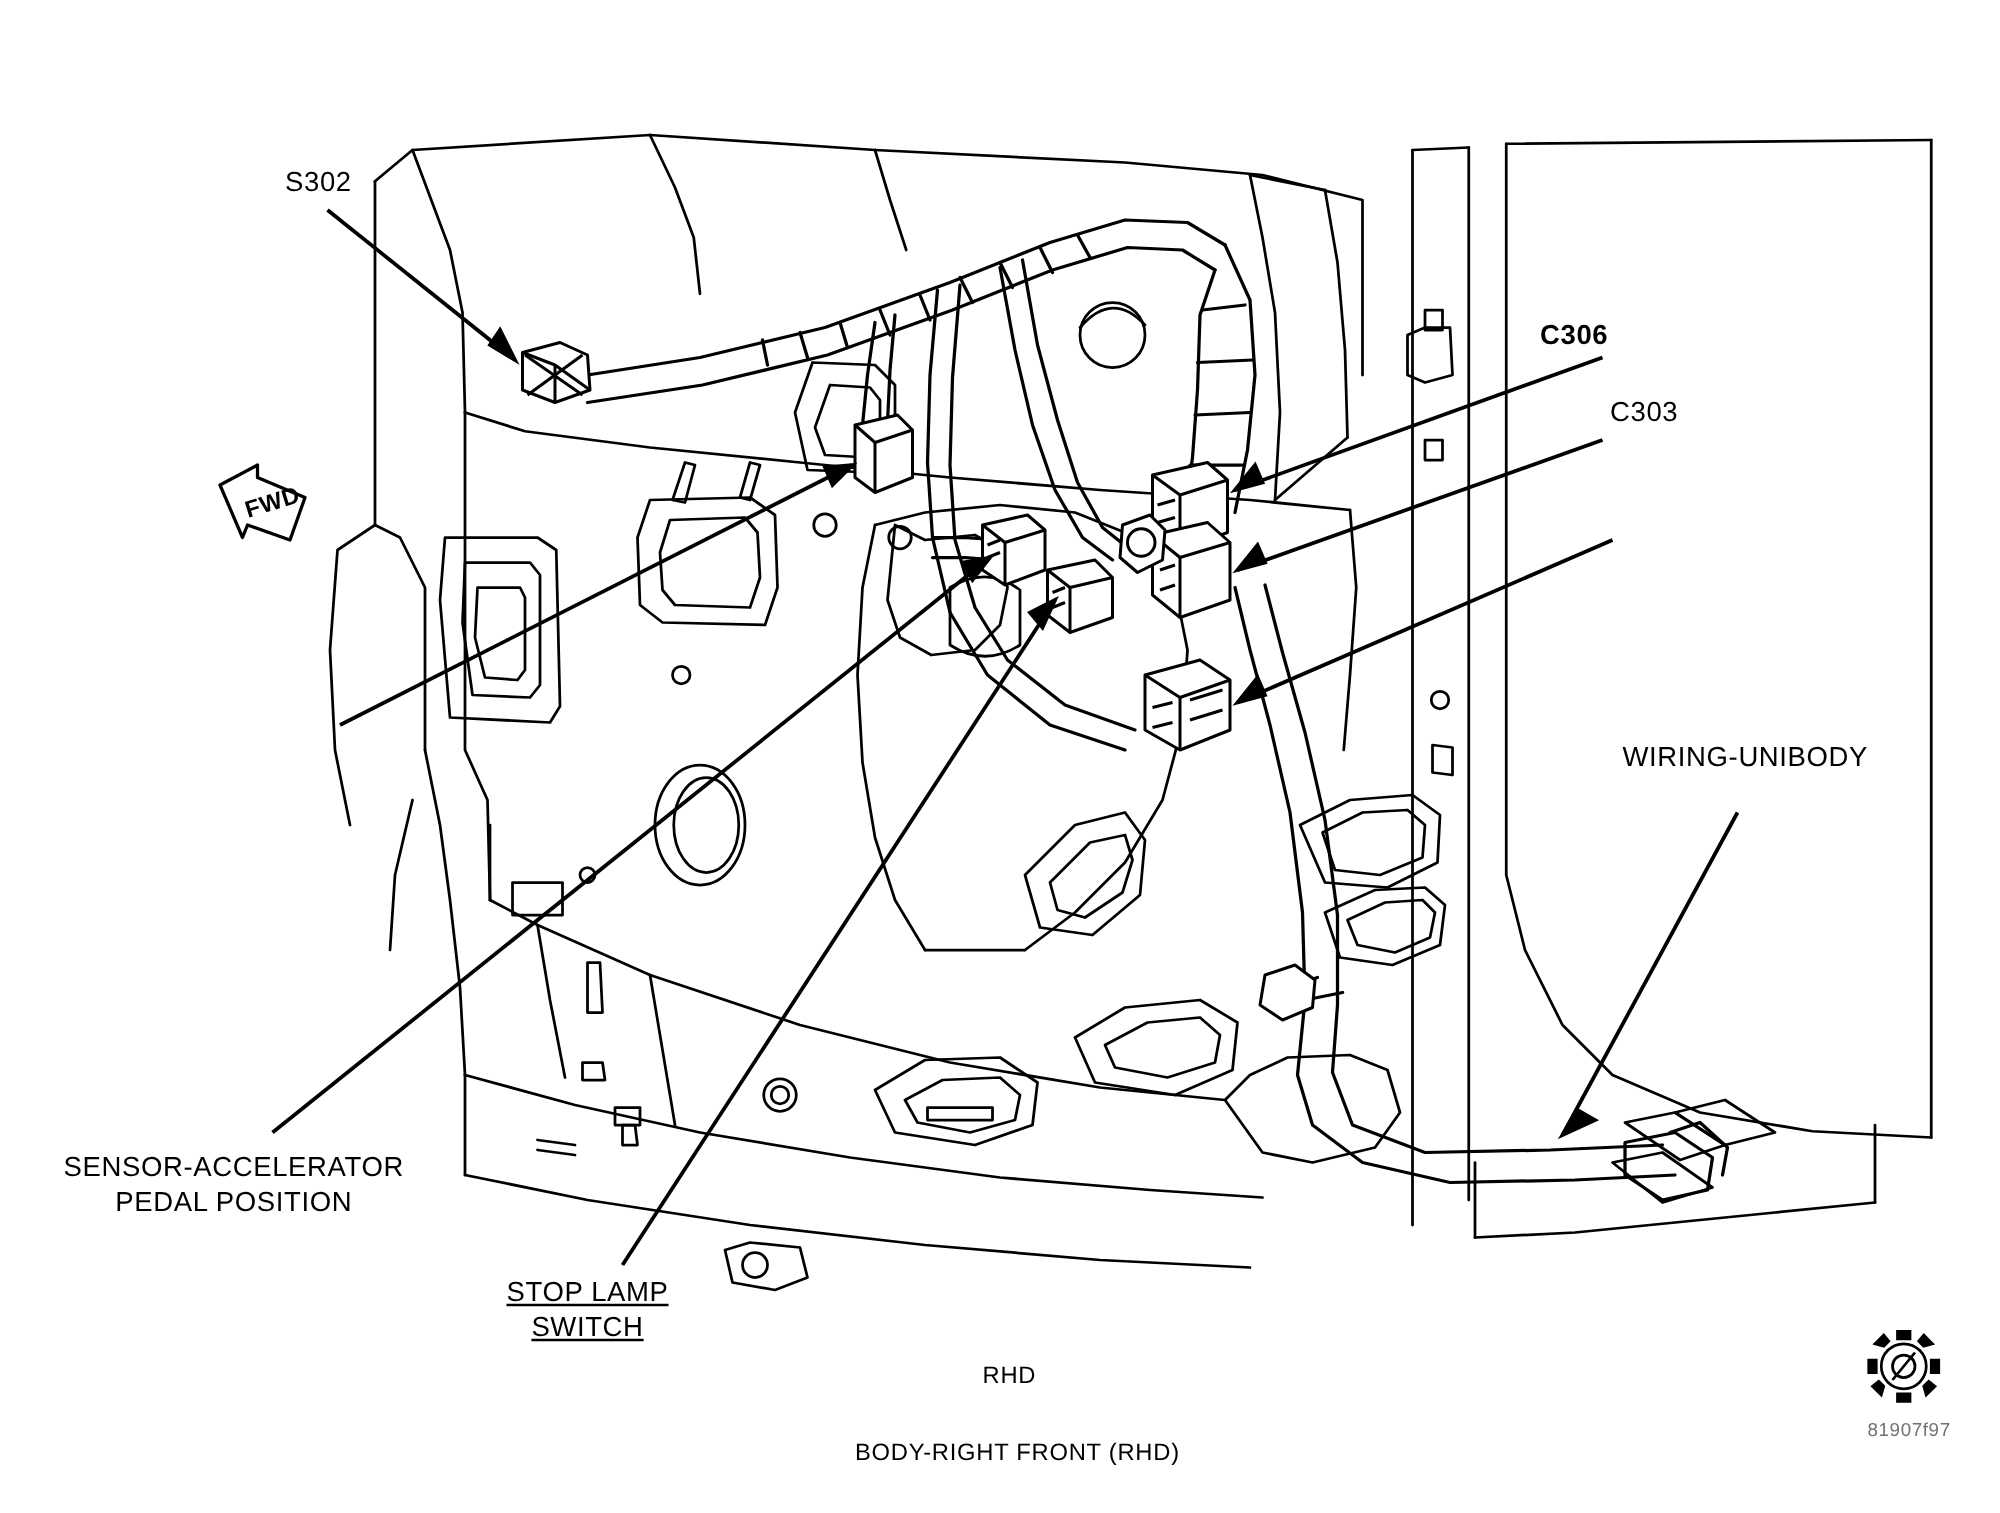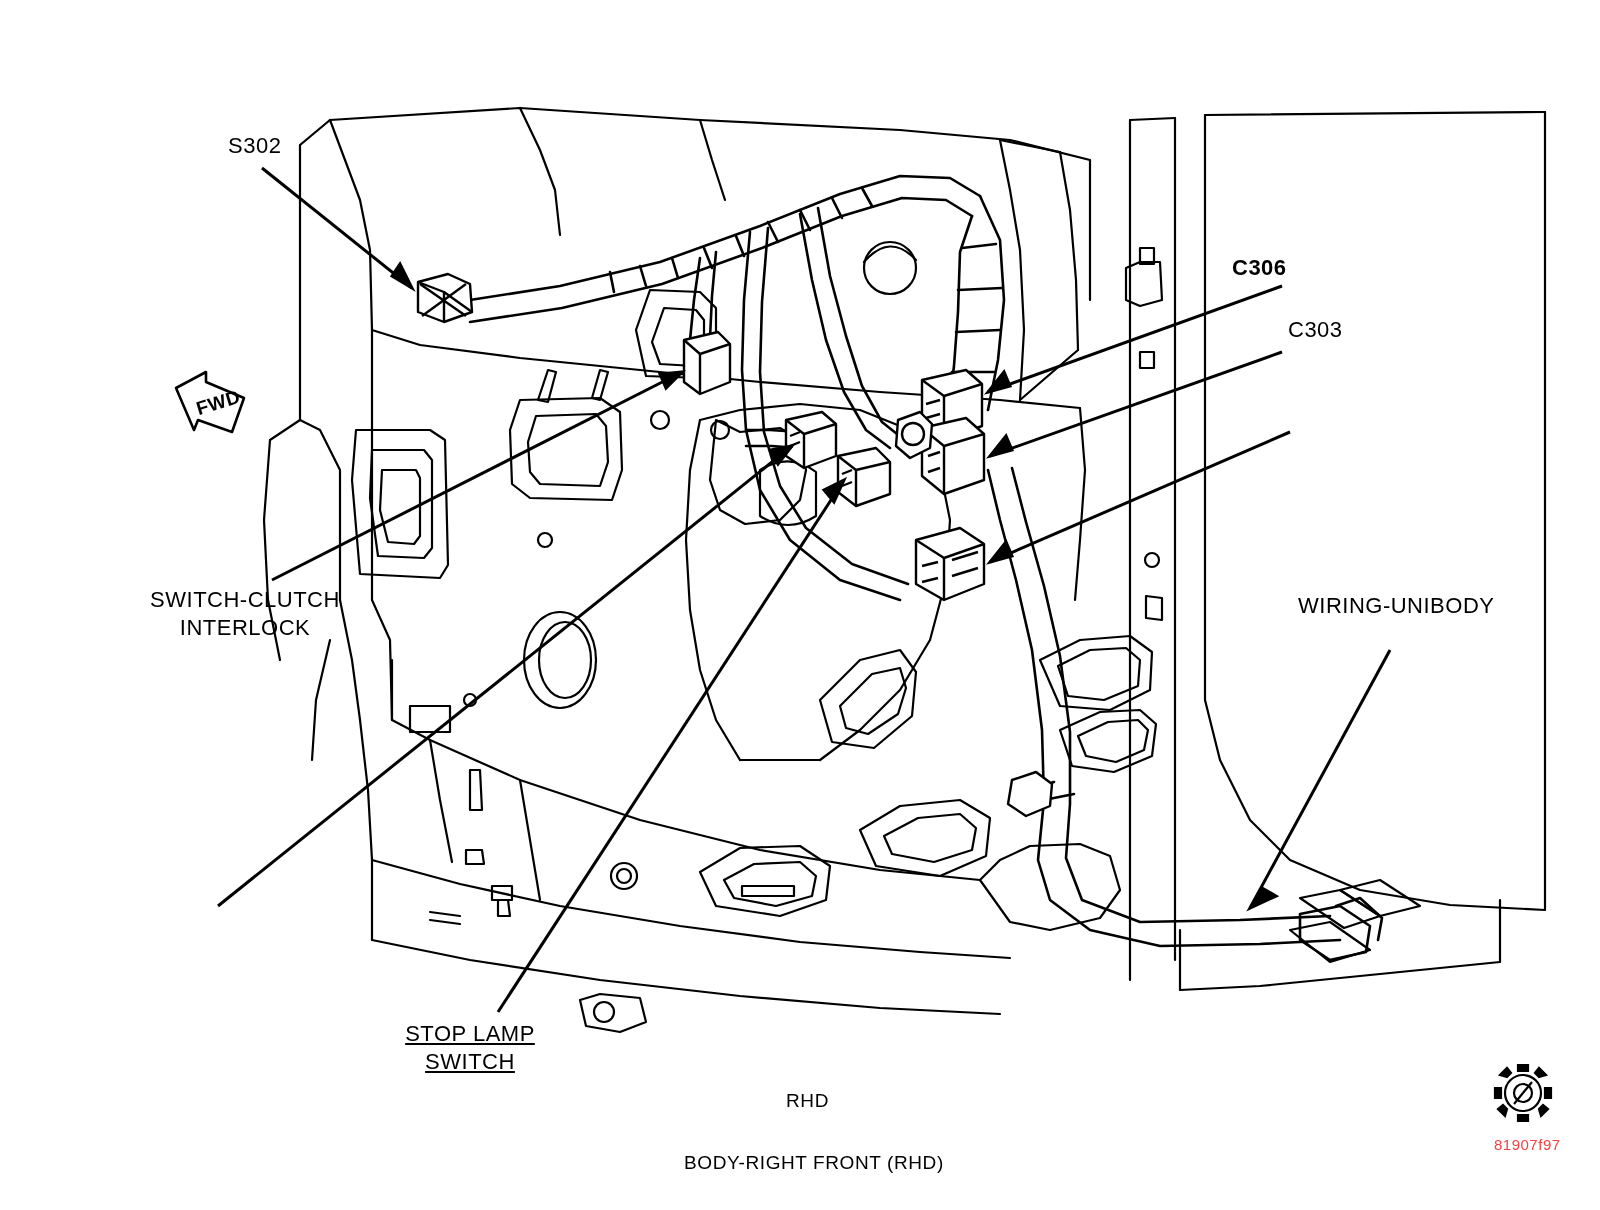"SWITCH-CLUTCH" div.label { html: <div>SWITCH-CLUTCH INTERLOCK</div> -> none }
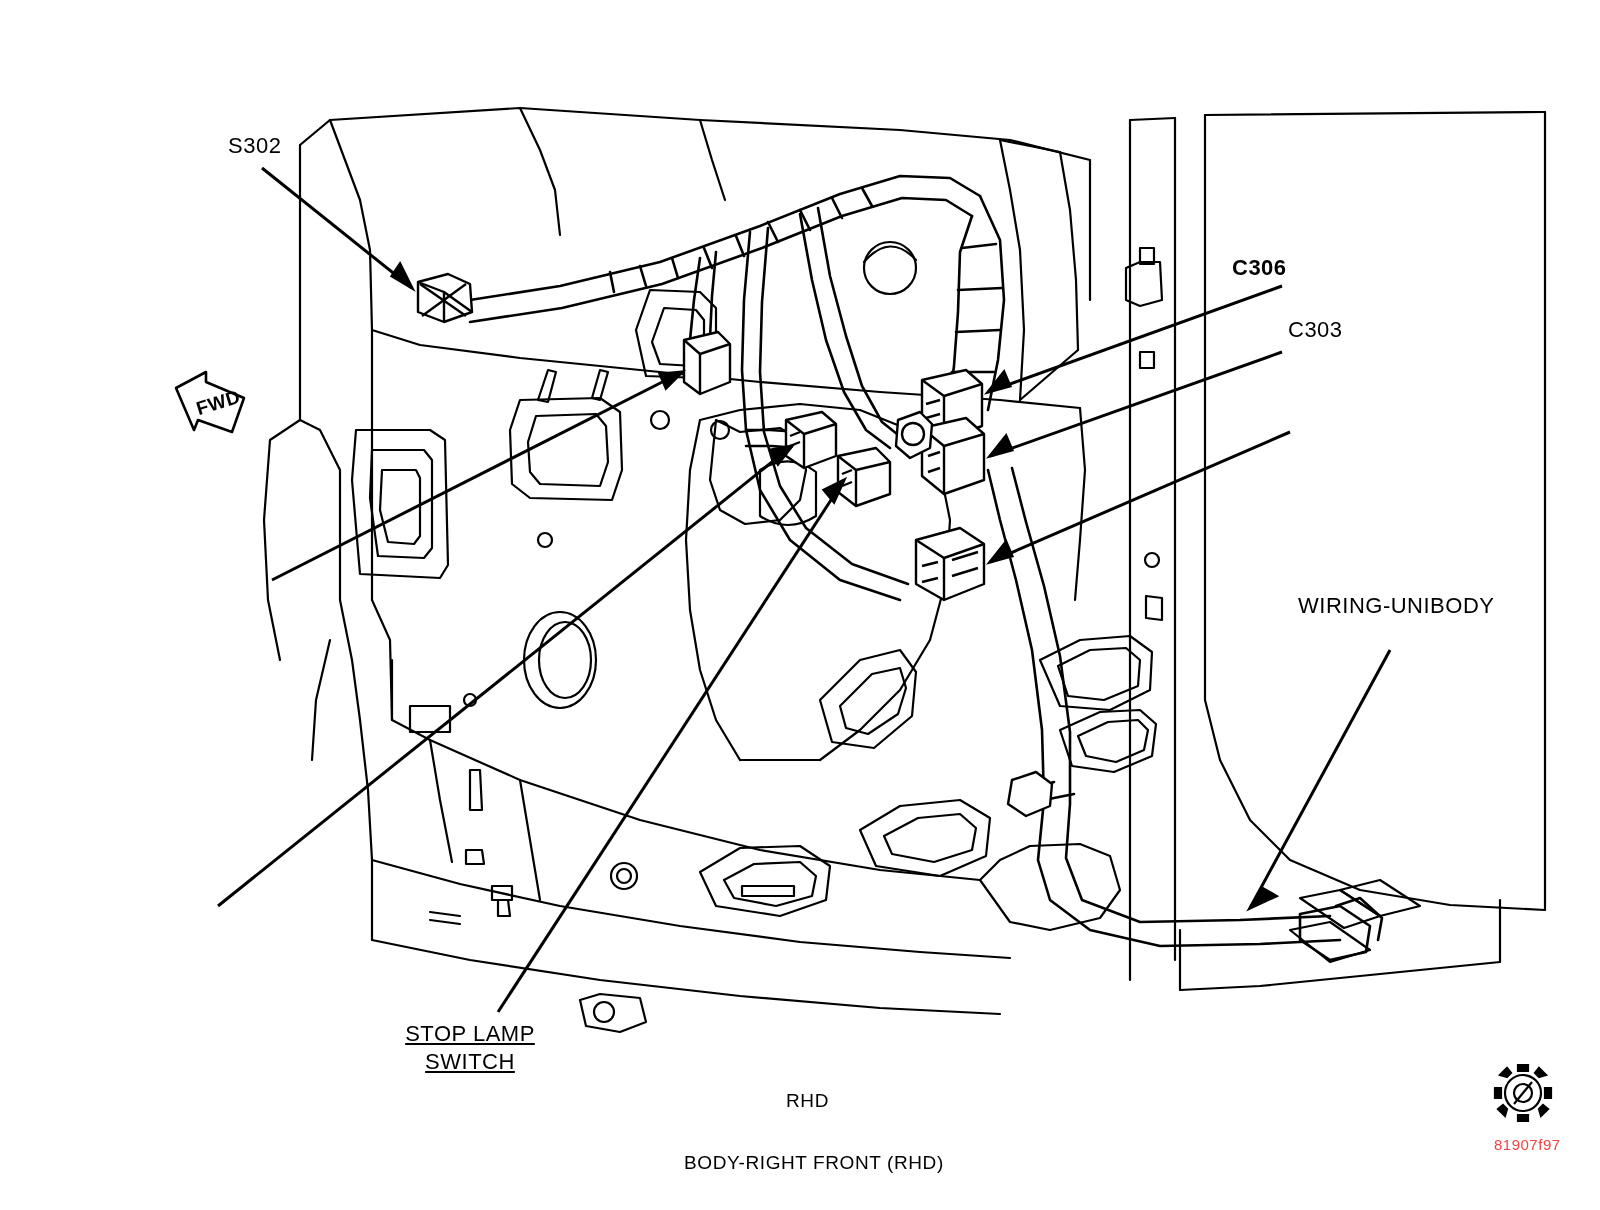"SENSOR-ACCELERATOR" div.label { html: none -> <div>SENSOR-ACCELERATOR PEDAL POSITION</div> }
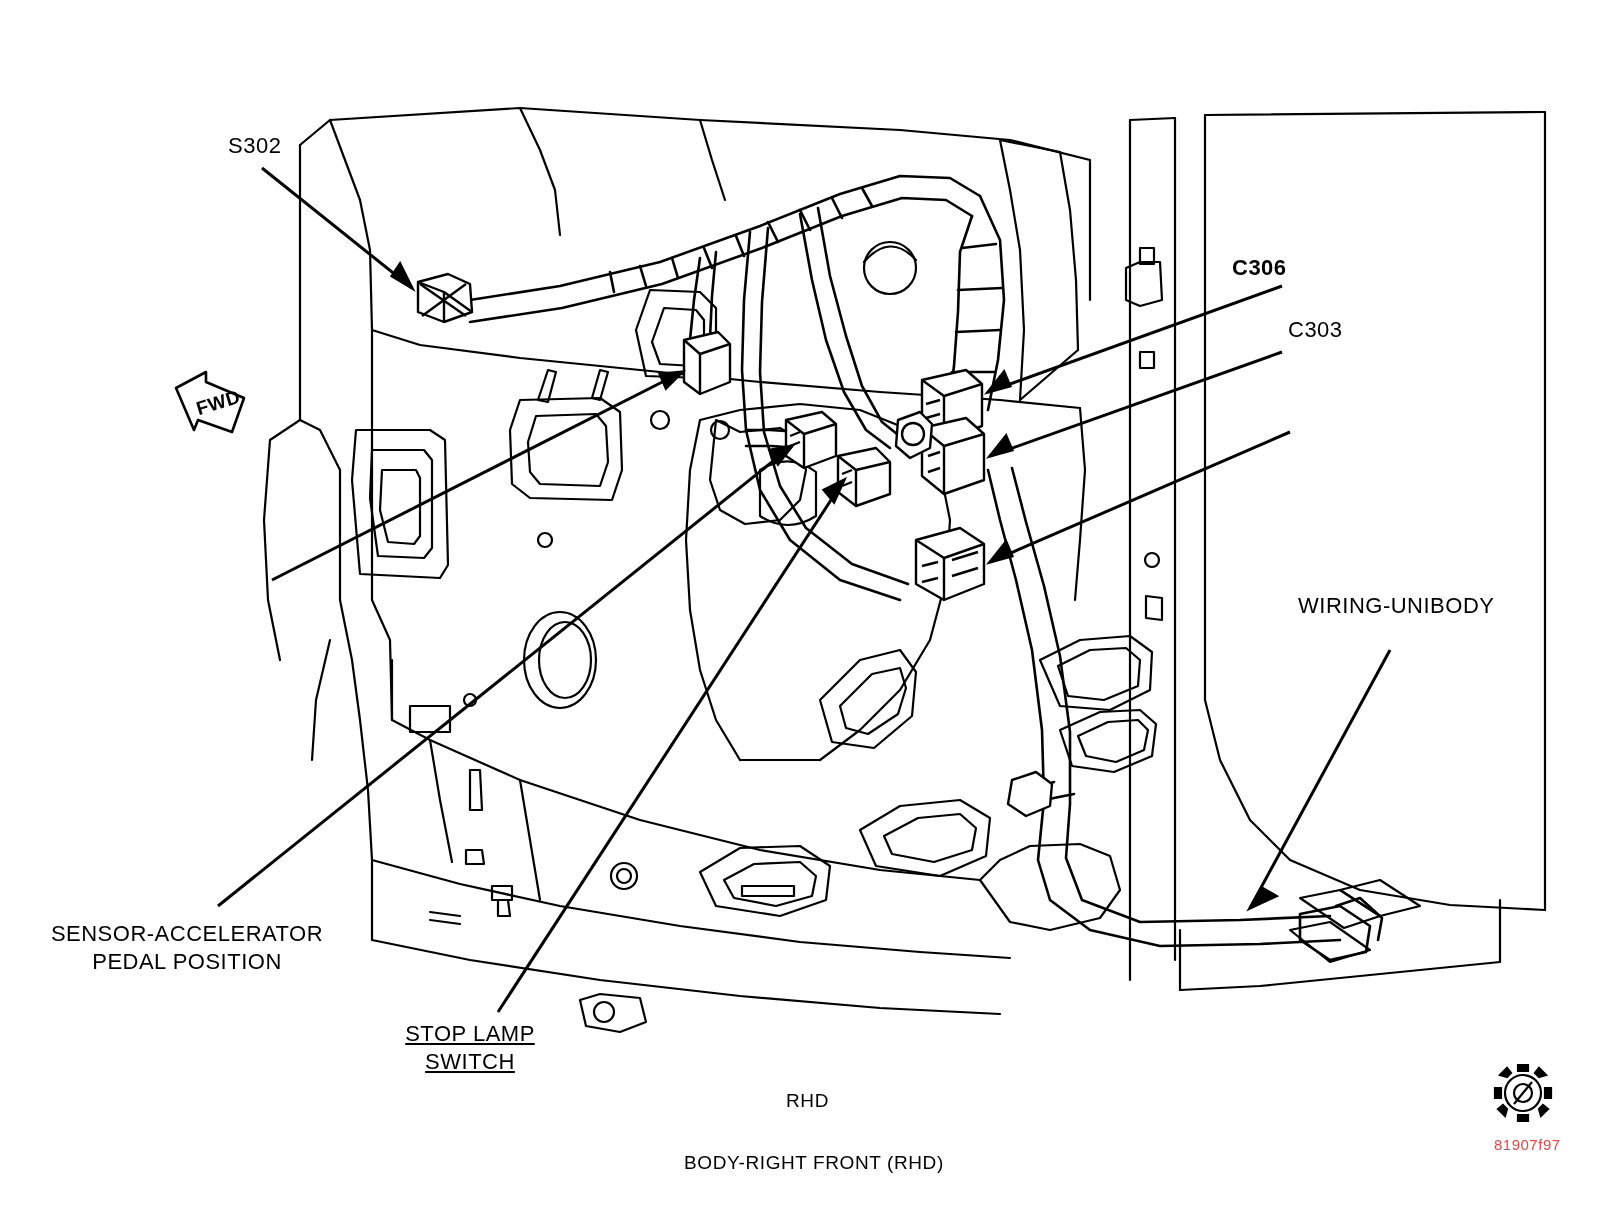"81907f97" .partnum { color: #ef4444 -> #737373 }
